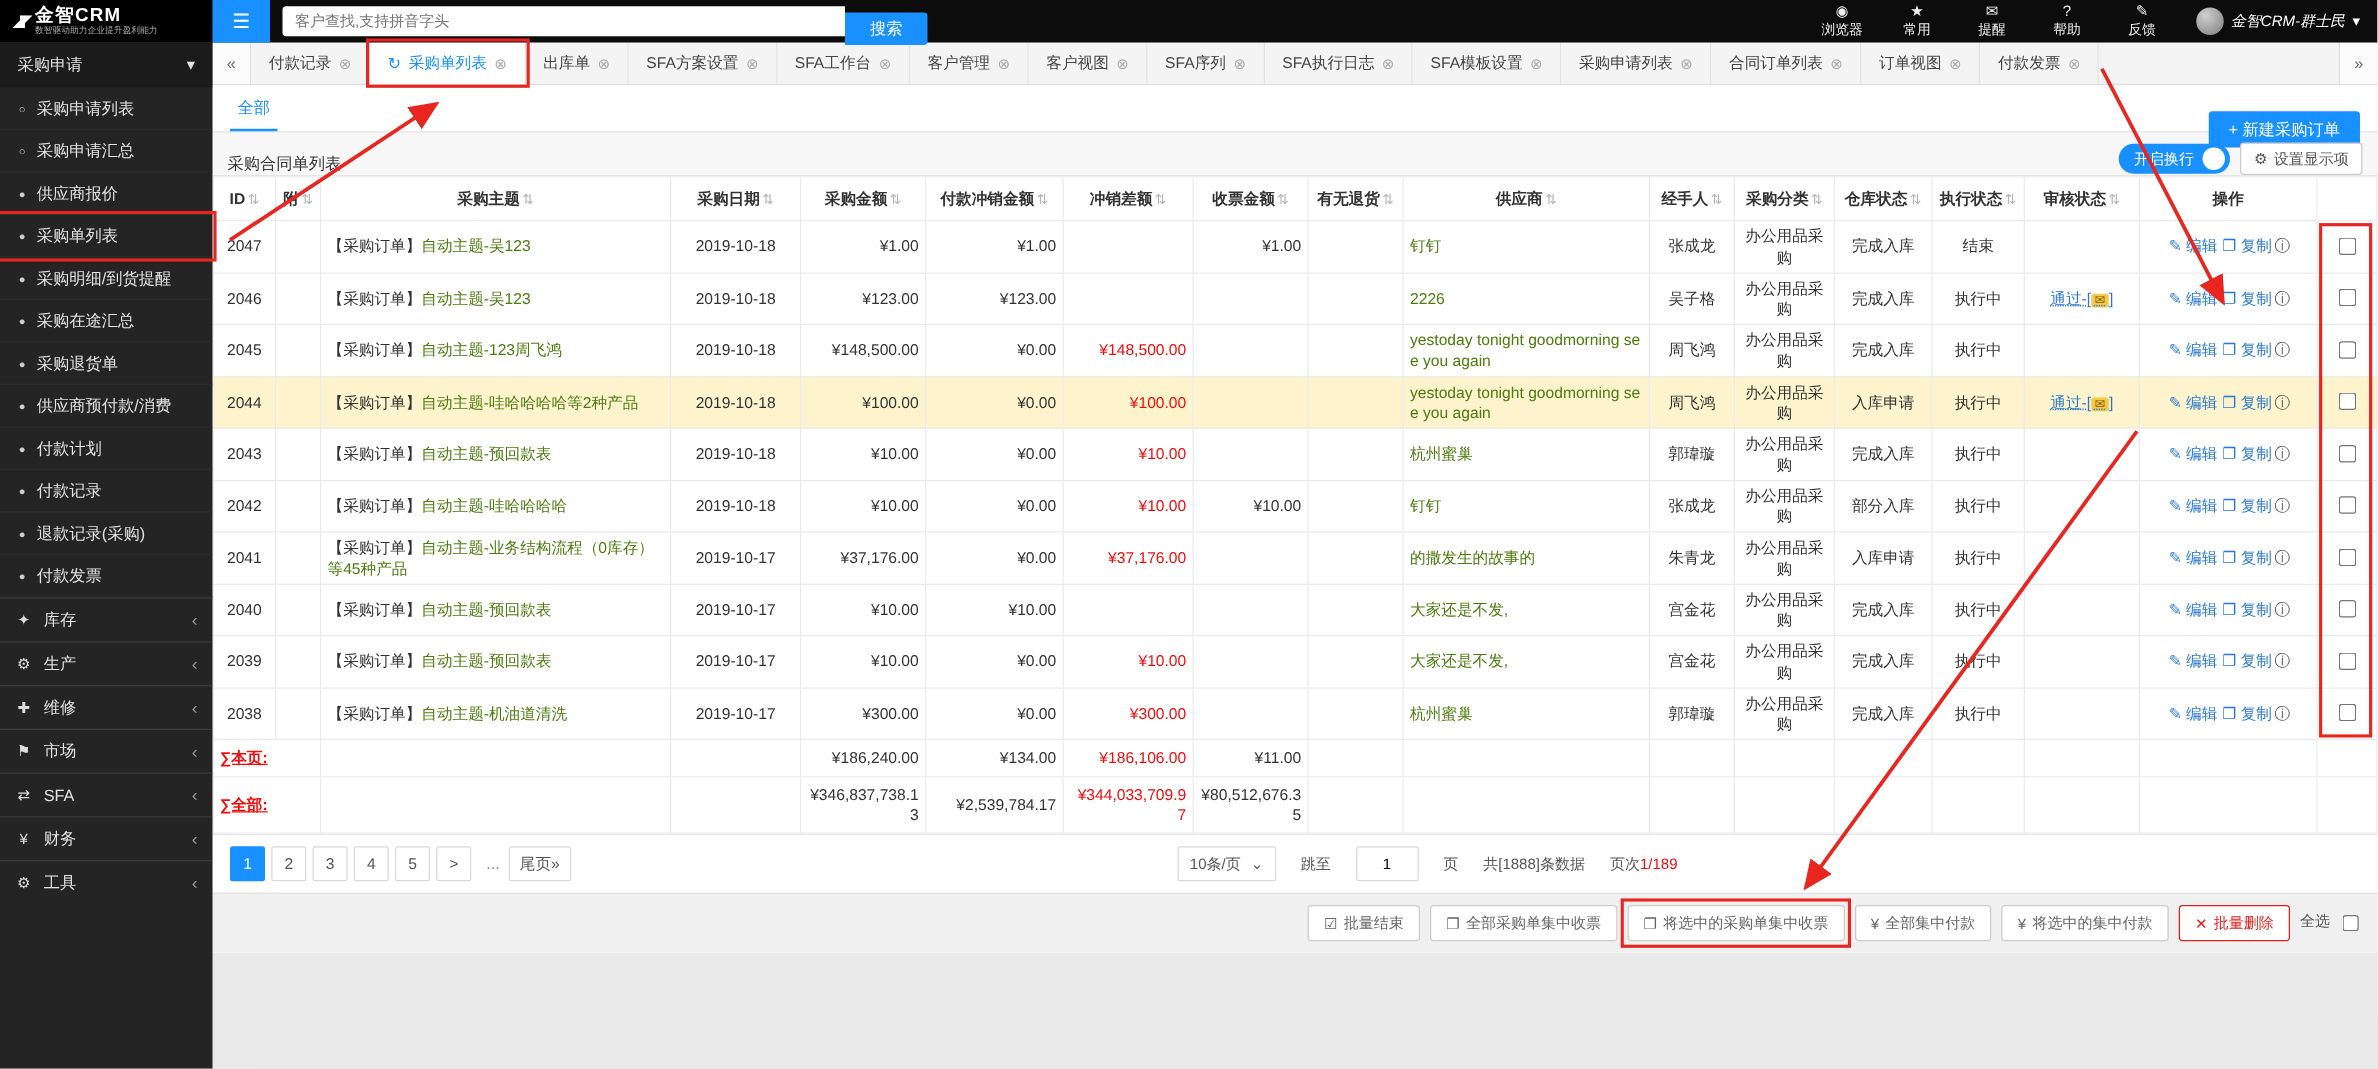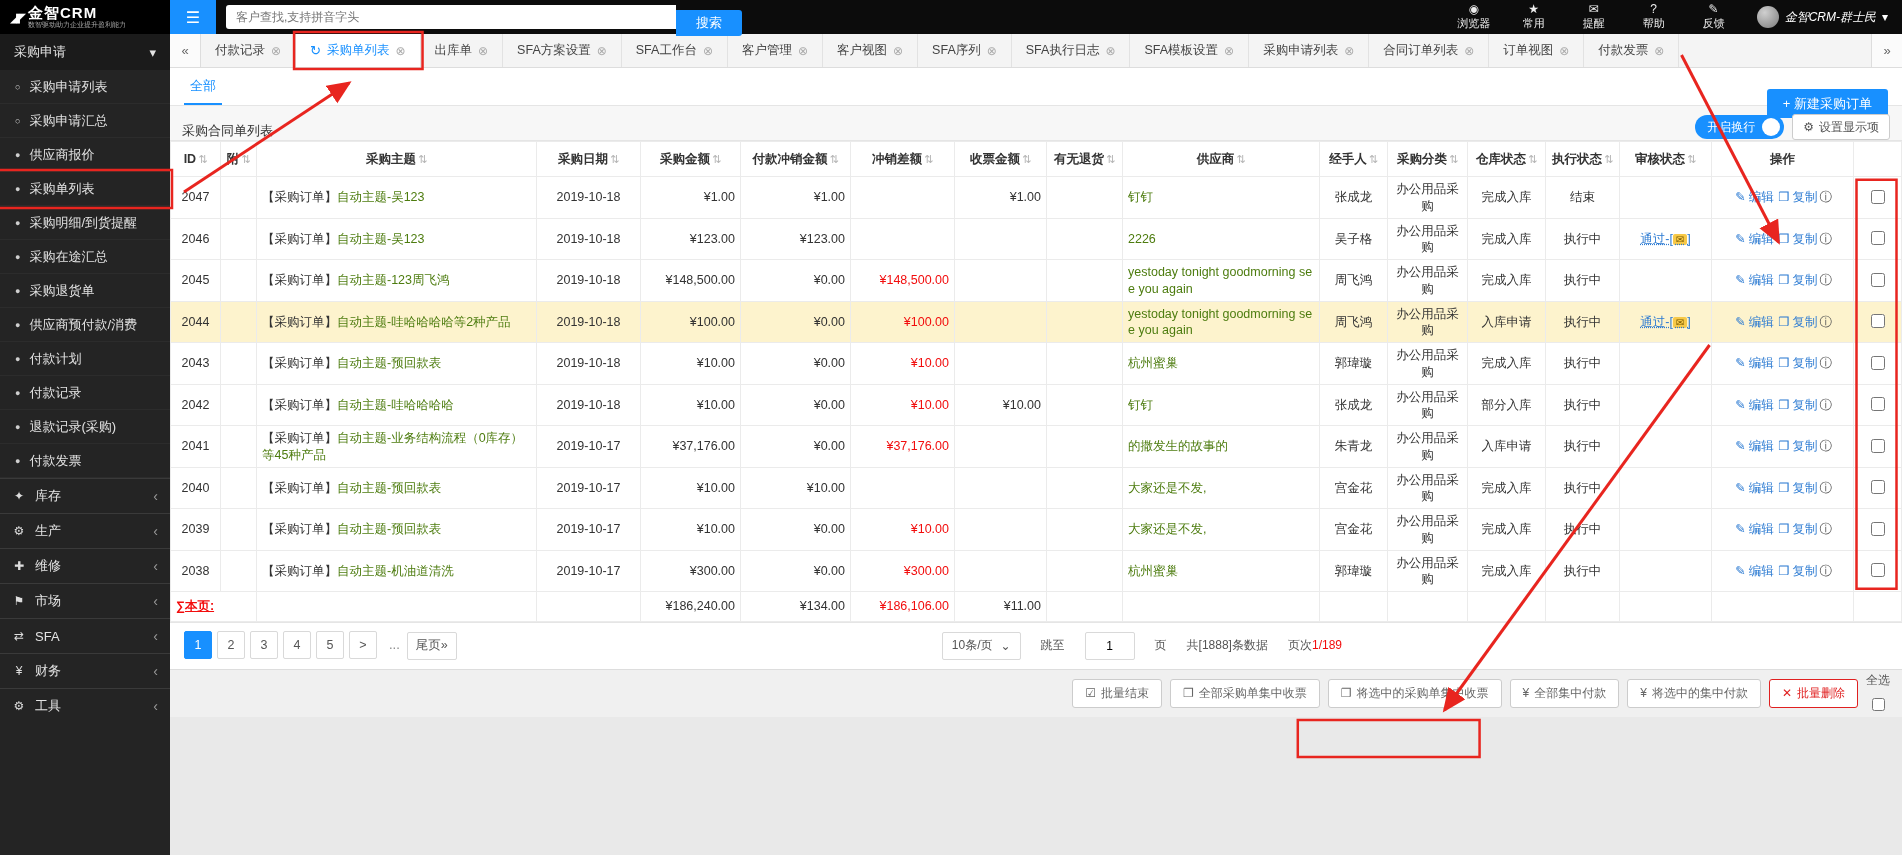"∑全部:" tr.summary { html: none -> <tr> <td>∑全部:</td> <td></td> <td></td> <td>¥346,837,738.13</td> <td>¥2,539,784.17</td> <td>¥344,033,709.97</td> <td>¥80,512,676.35</td> <td></td> <td></td> <td></td> <td></td> <td></td> <td></td> <td></td> <td></td> <td></td> </tr> }
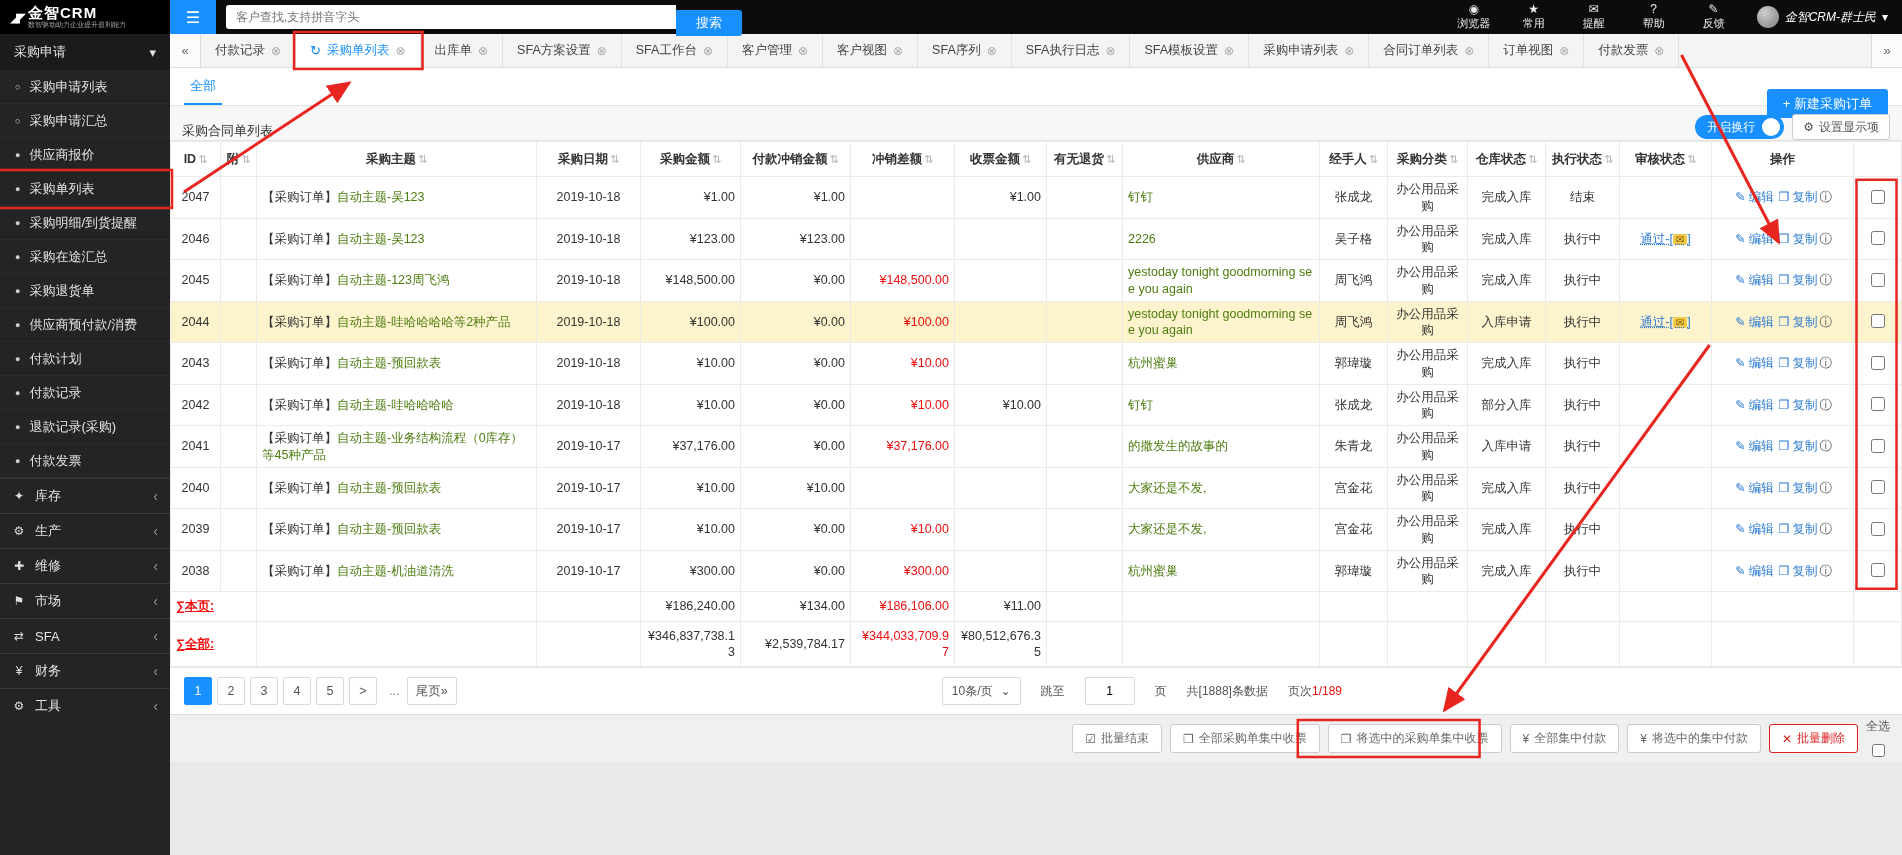"全选" .select-all { flex-direction: column -> none }
